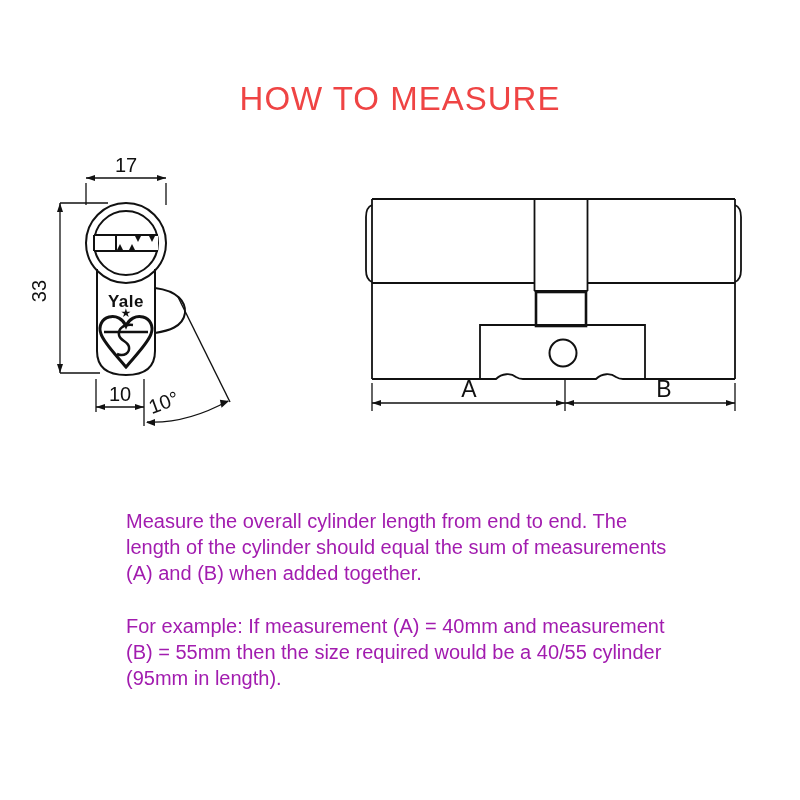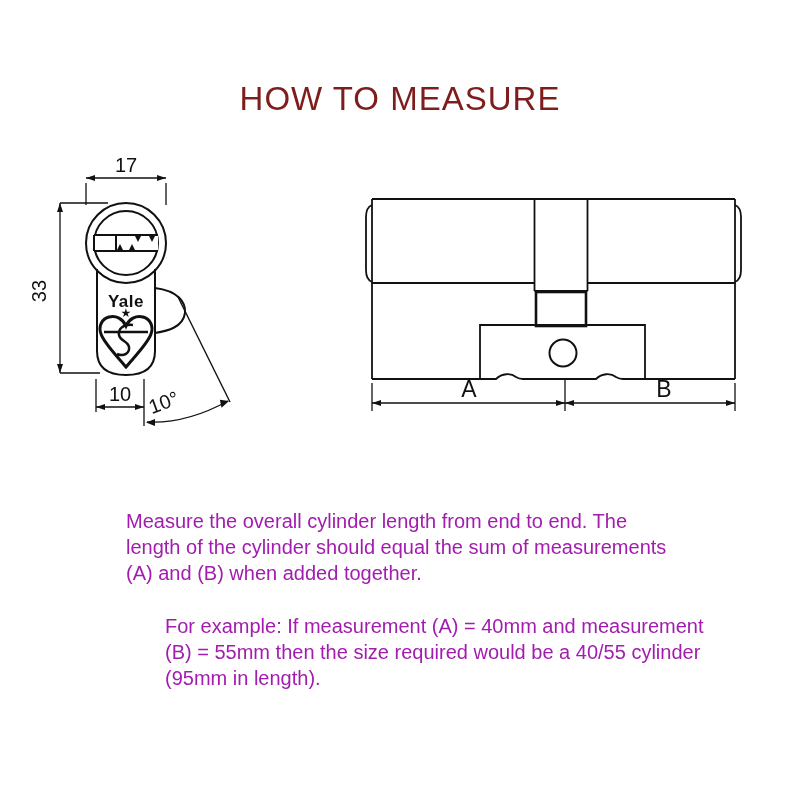"HOW TO MEASURE" .page-title { color: #7f1d1d -> #ef4444 }
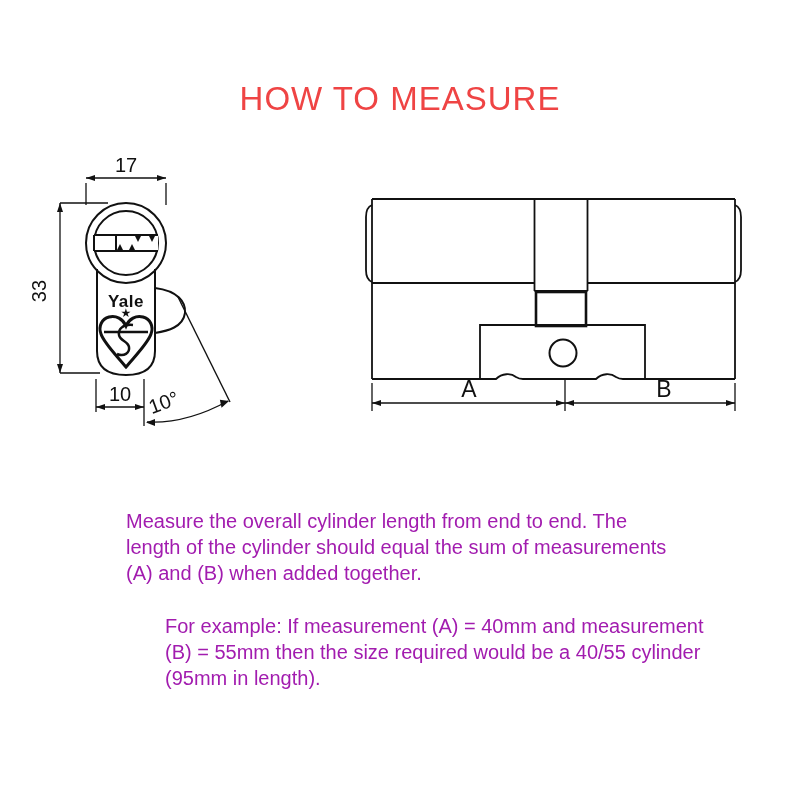"For example: If measurement (A)" #para2 { margin-left: 39px -> none }
